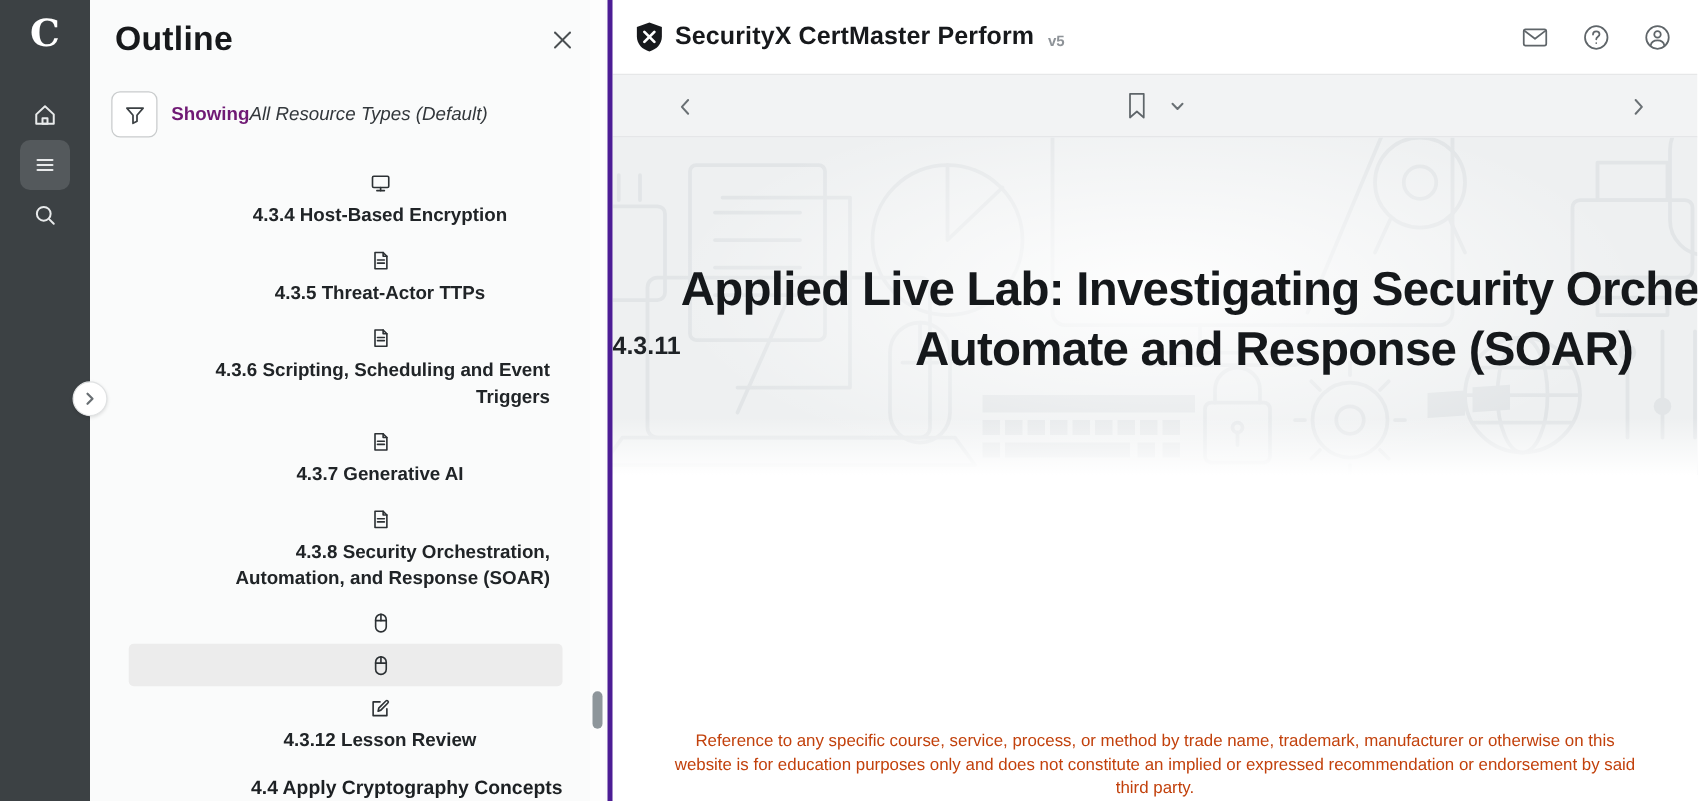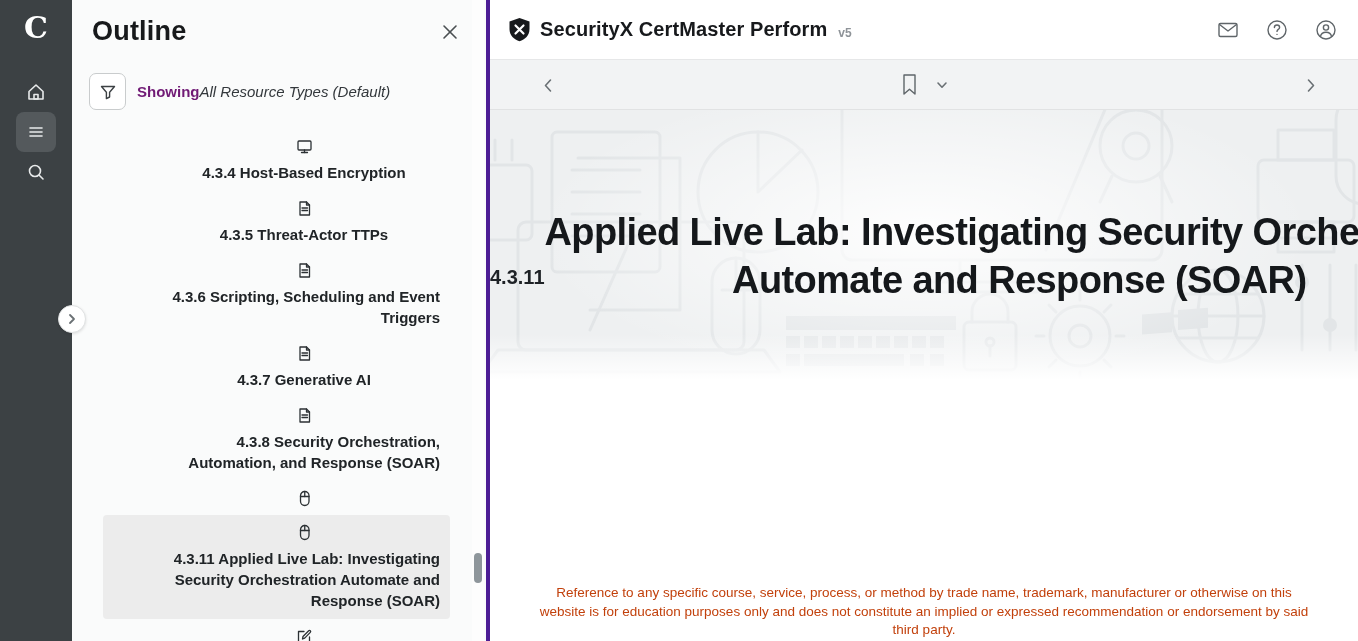"4.3.11 Applied Live Lab: Investigating" span.o-label { html: <span>4.3.11 Applied Live Lab: Investigating Security Orchestration Automate and Response (SOAR)</span> -> none }
